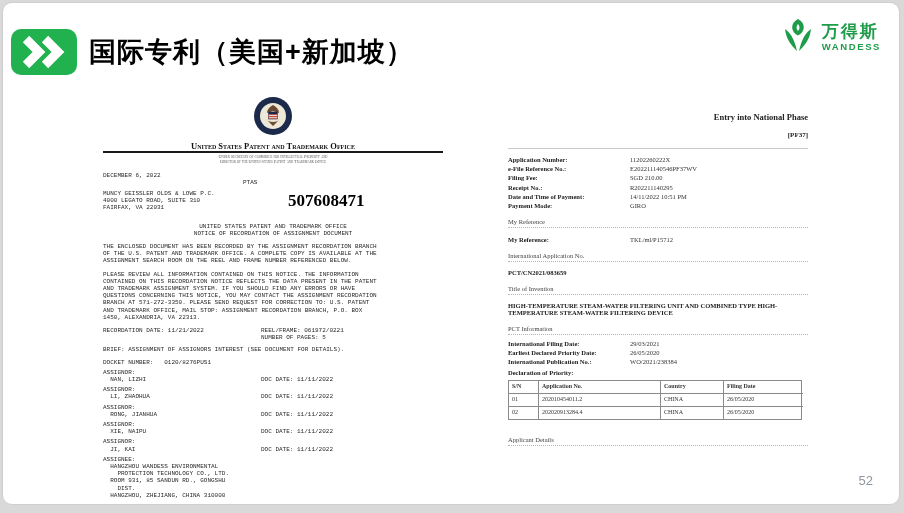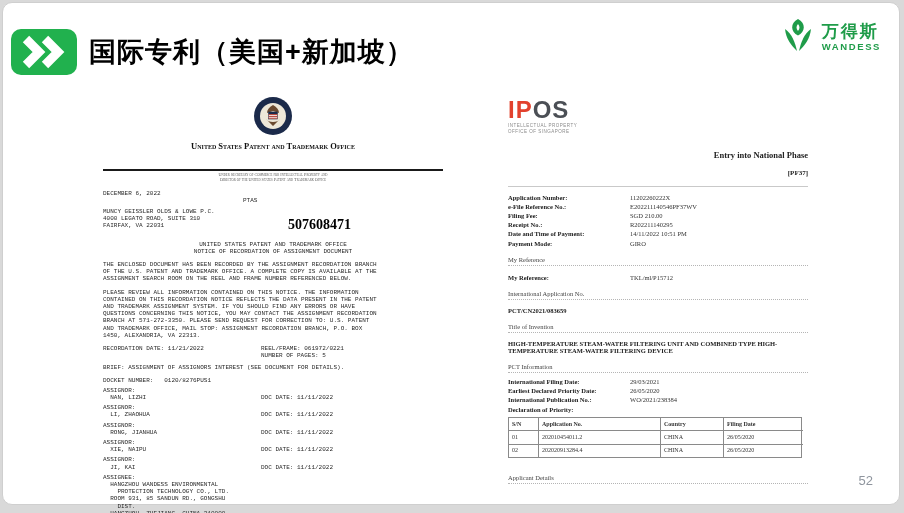"IPOS" div { html: <div> <div> <span>IP</span><span>OS</span> </div> <div>INTELLECTUAL PROPERTY OFFICE OF SINGAPORE</div> </div> -> none }
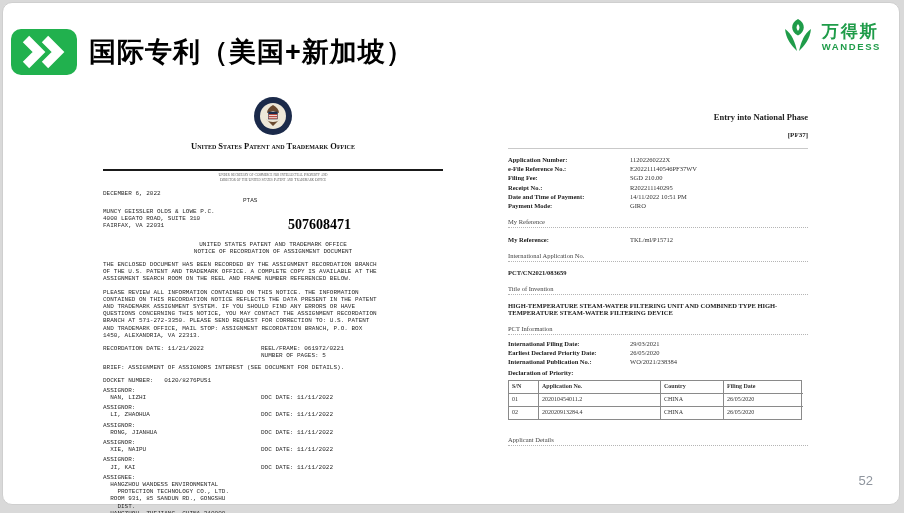"United States Patent and Trademark Office" .uspto-office { padding-bottom: 18px -> 0 }
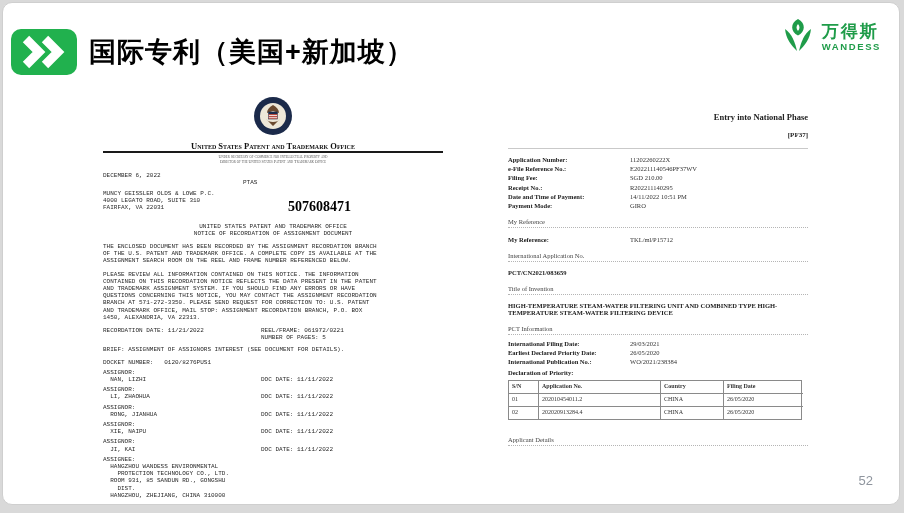"507608471" .big-number { font-size: 14px -> 17px; top: 9px -> 1px }
